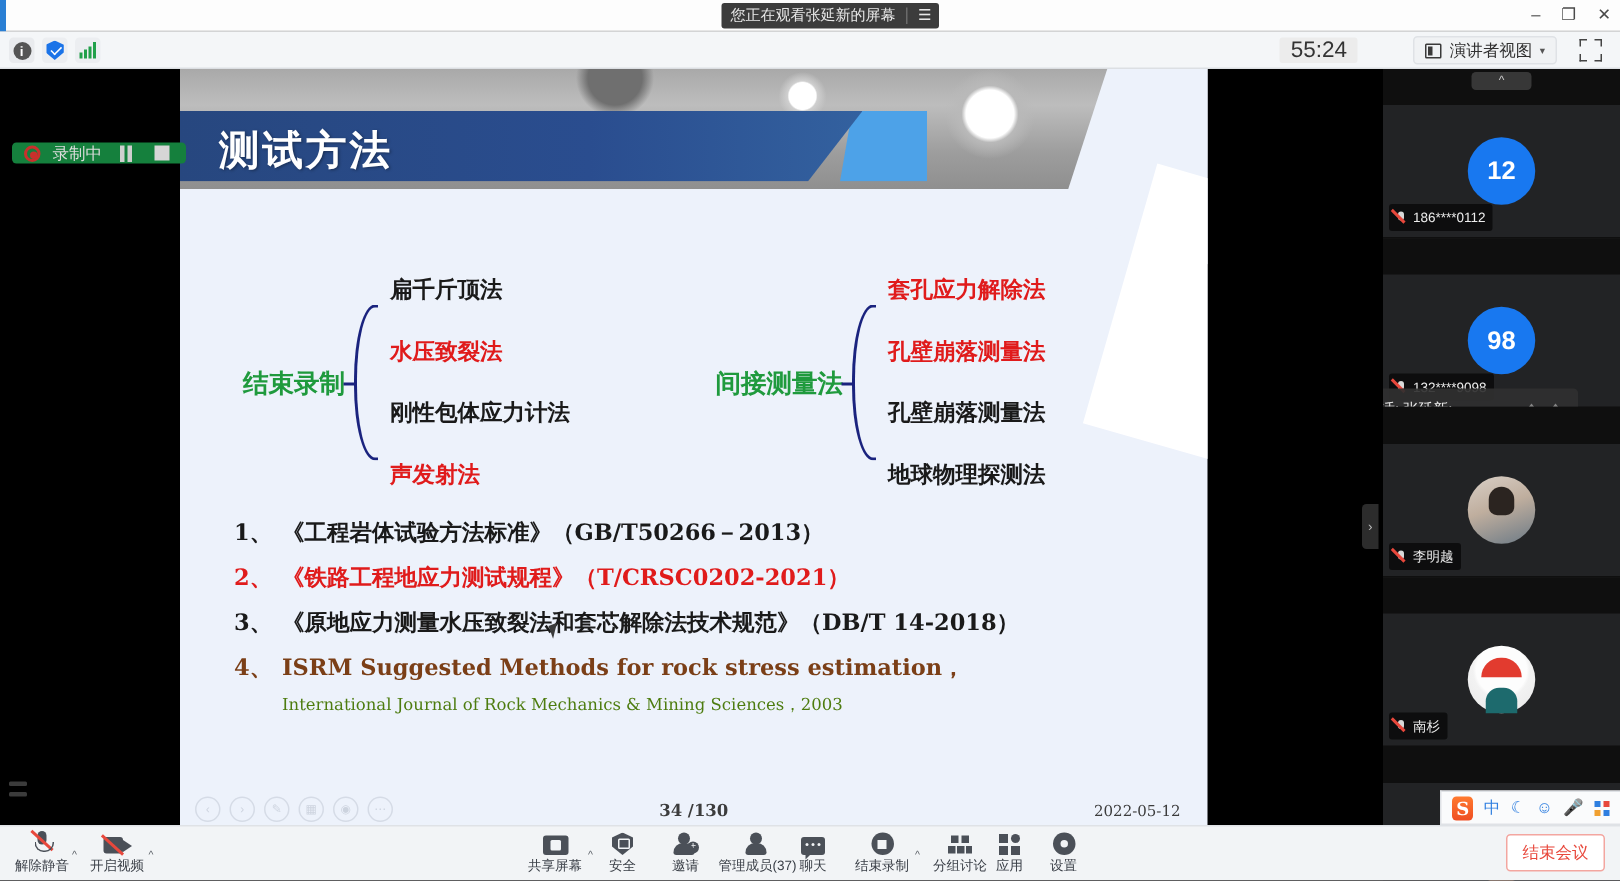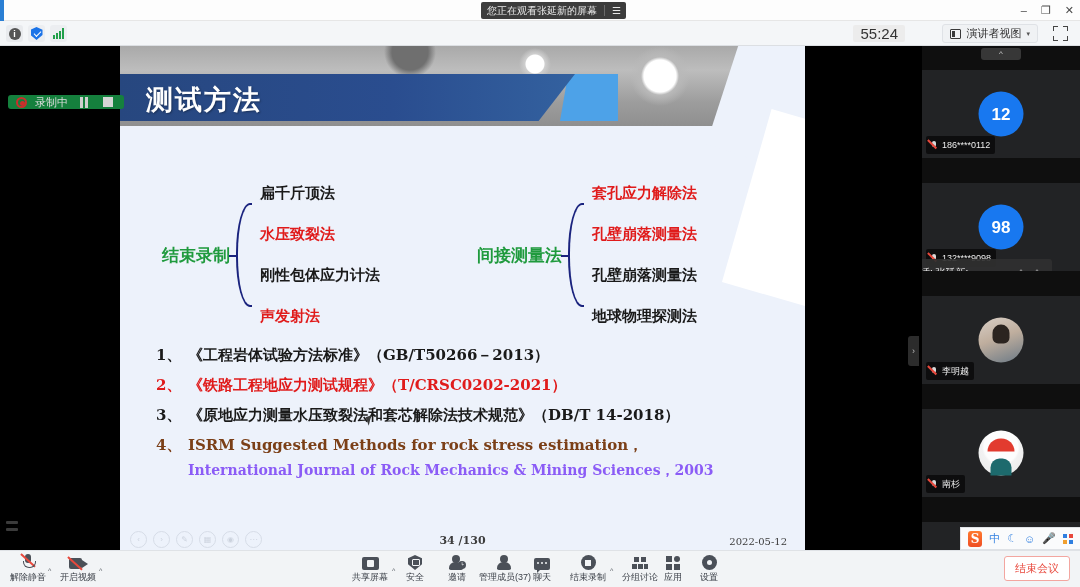"International Journal of Rock Mechanics" .ref-sub { color: #8b5cf6 -> #4d7c0f; font-size: 14px -> 11px; font-weight: bold -> normal }
